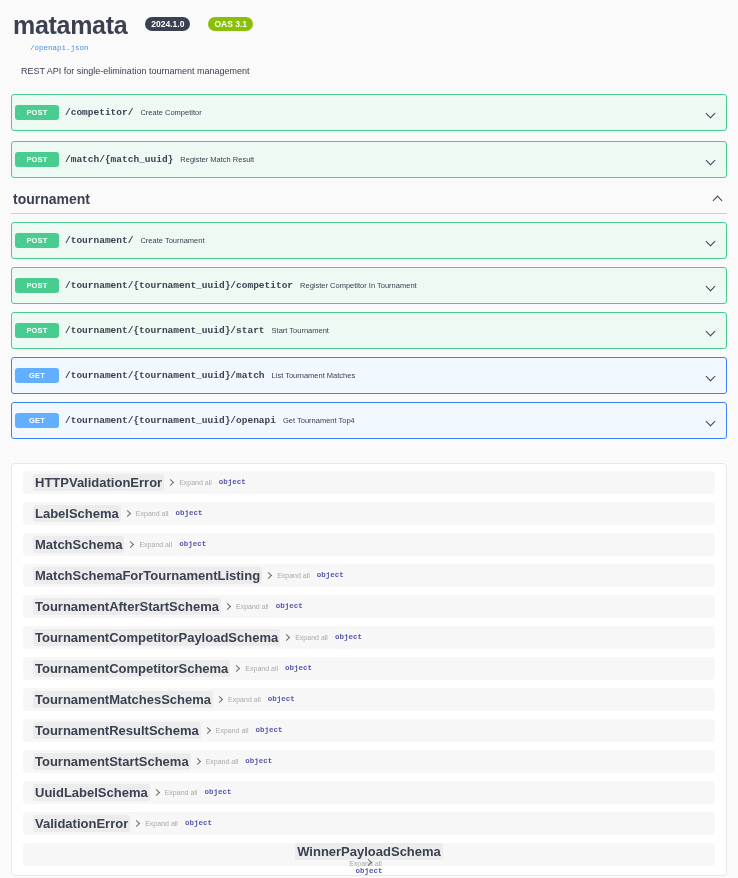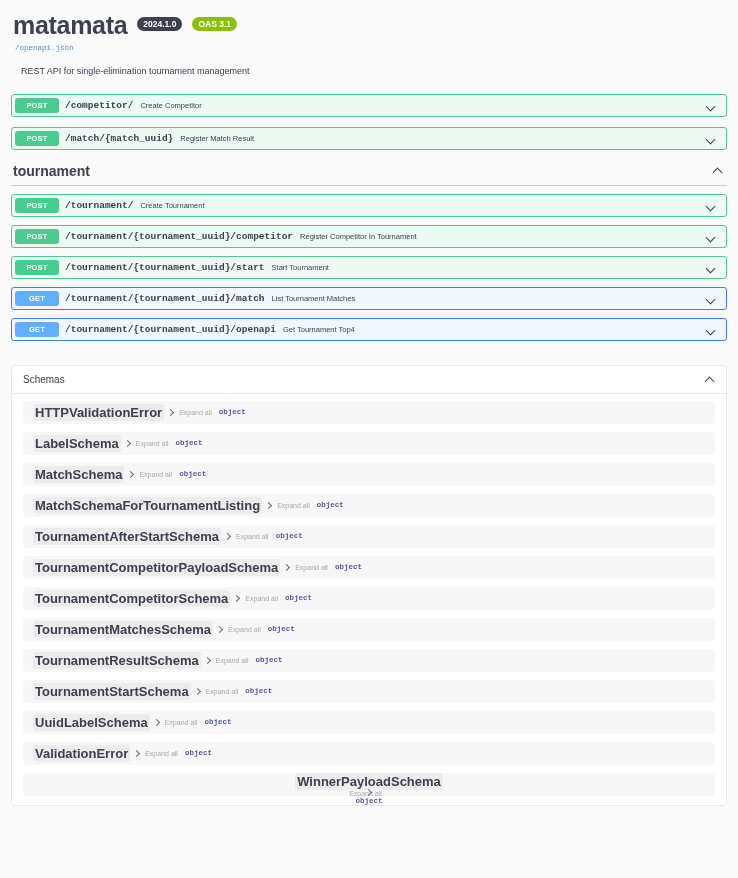"2024.1.0" .badge { margin-left: 10px -> 18px }
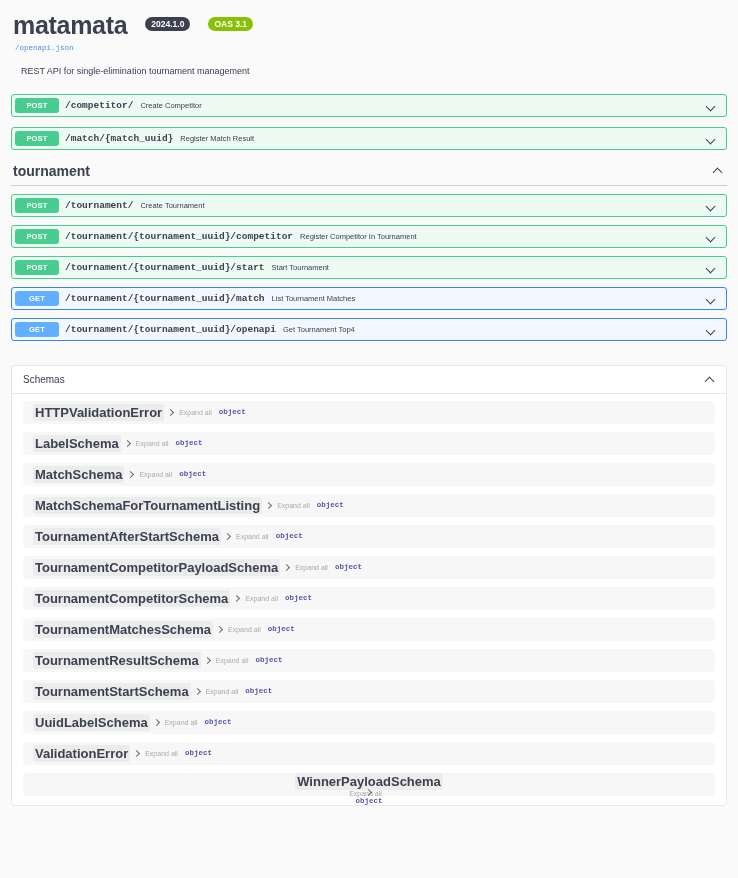"/openapi.json" .link-json { margin-left: 2px -> 17px }
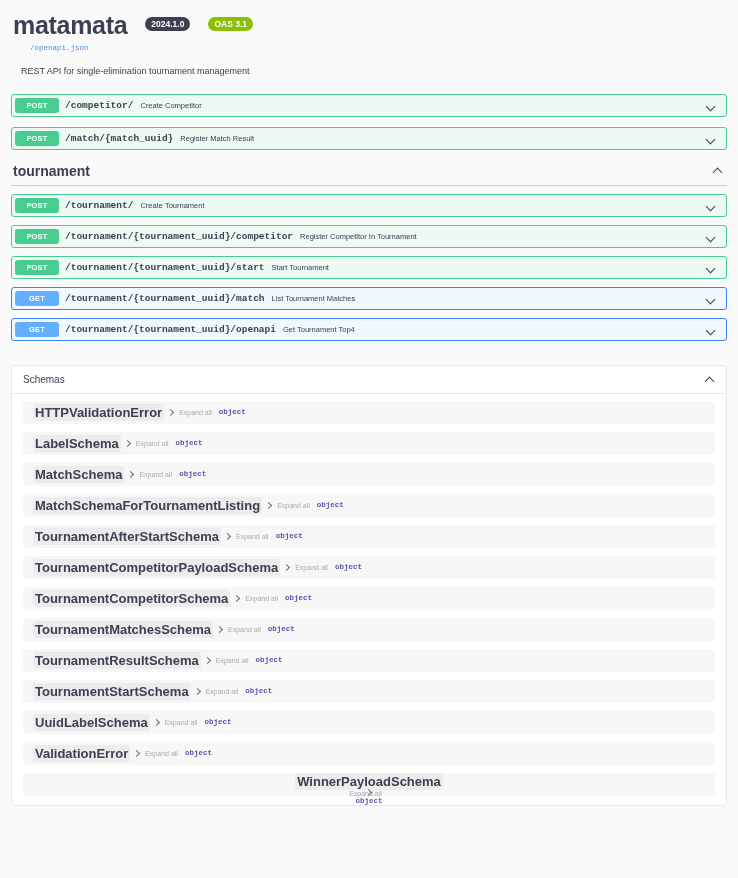"POST" .op { height: 23px -> 37px }
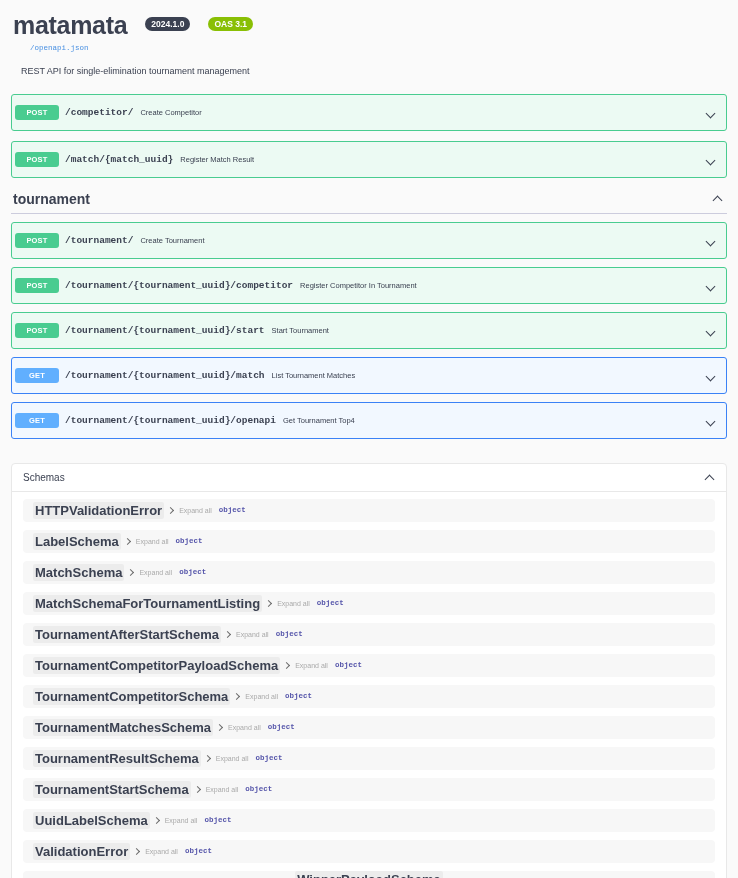"Schemas" div.models-head { html: <div> <span>Schemas</span> <span></span> </div> -> none }
